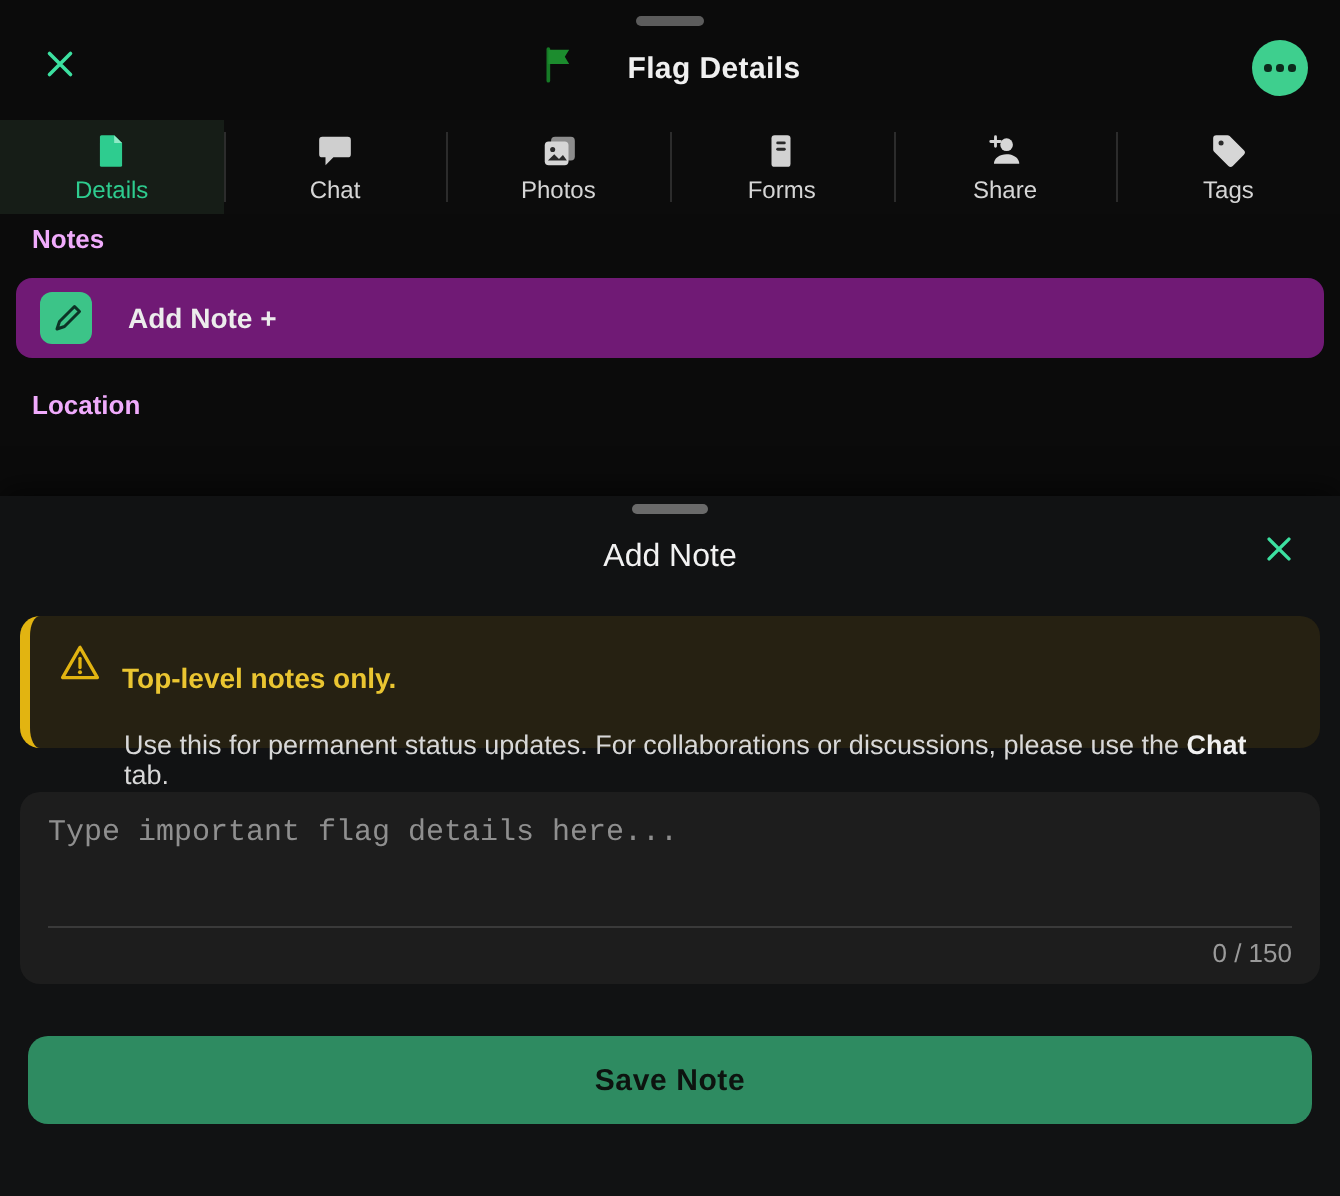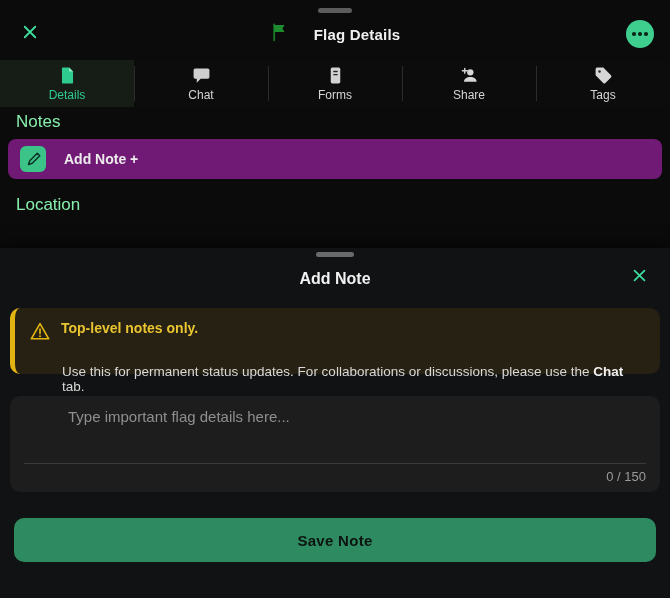"Photos" div.tab { html: none -> <div> <span> <svg> <rect></rect> <rect></rect> <circle></circle> <path></path> </svg> </span> <span>Photos</span> </div> }
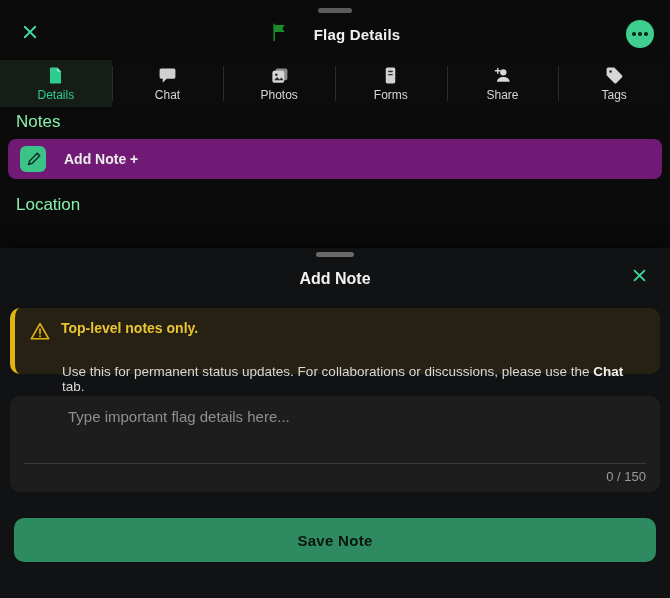"Notes" .section-heading { color: #86efac -> #f0abfc; font-size: 17px -> 13px; font-weight: normal -> bold }
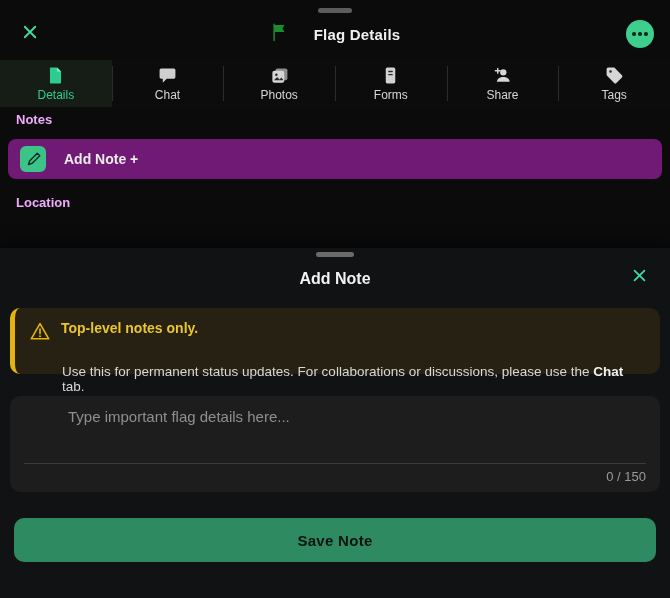"Add Note" .sheet-title { font-weight: bold -> normal }
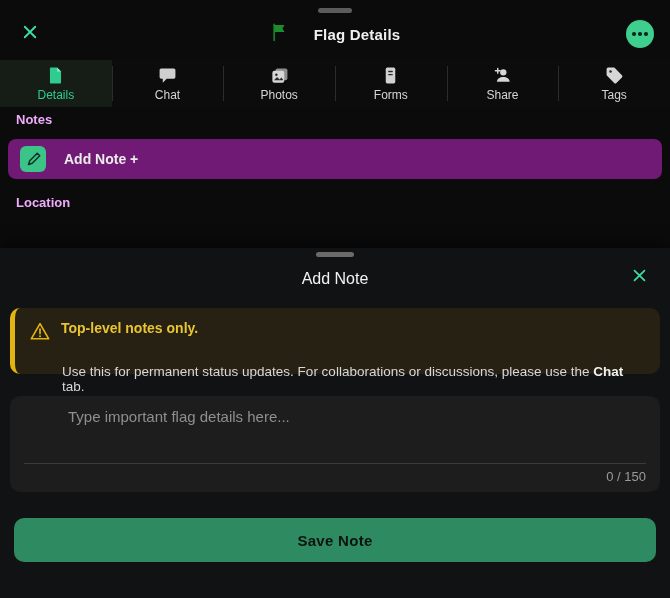"Top-level notes only." .warning-head { align-items: flex-start -> flex-end }
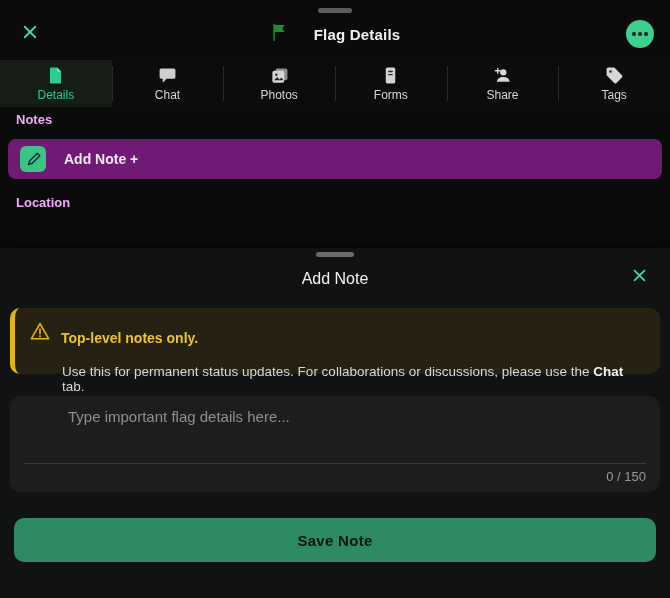"Type important flag details here..." .note-box textarea { font-family: Liberation Sans, sans-serif -> Liberation Mono, monospace; margin-left: 44px -> none }
